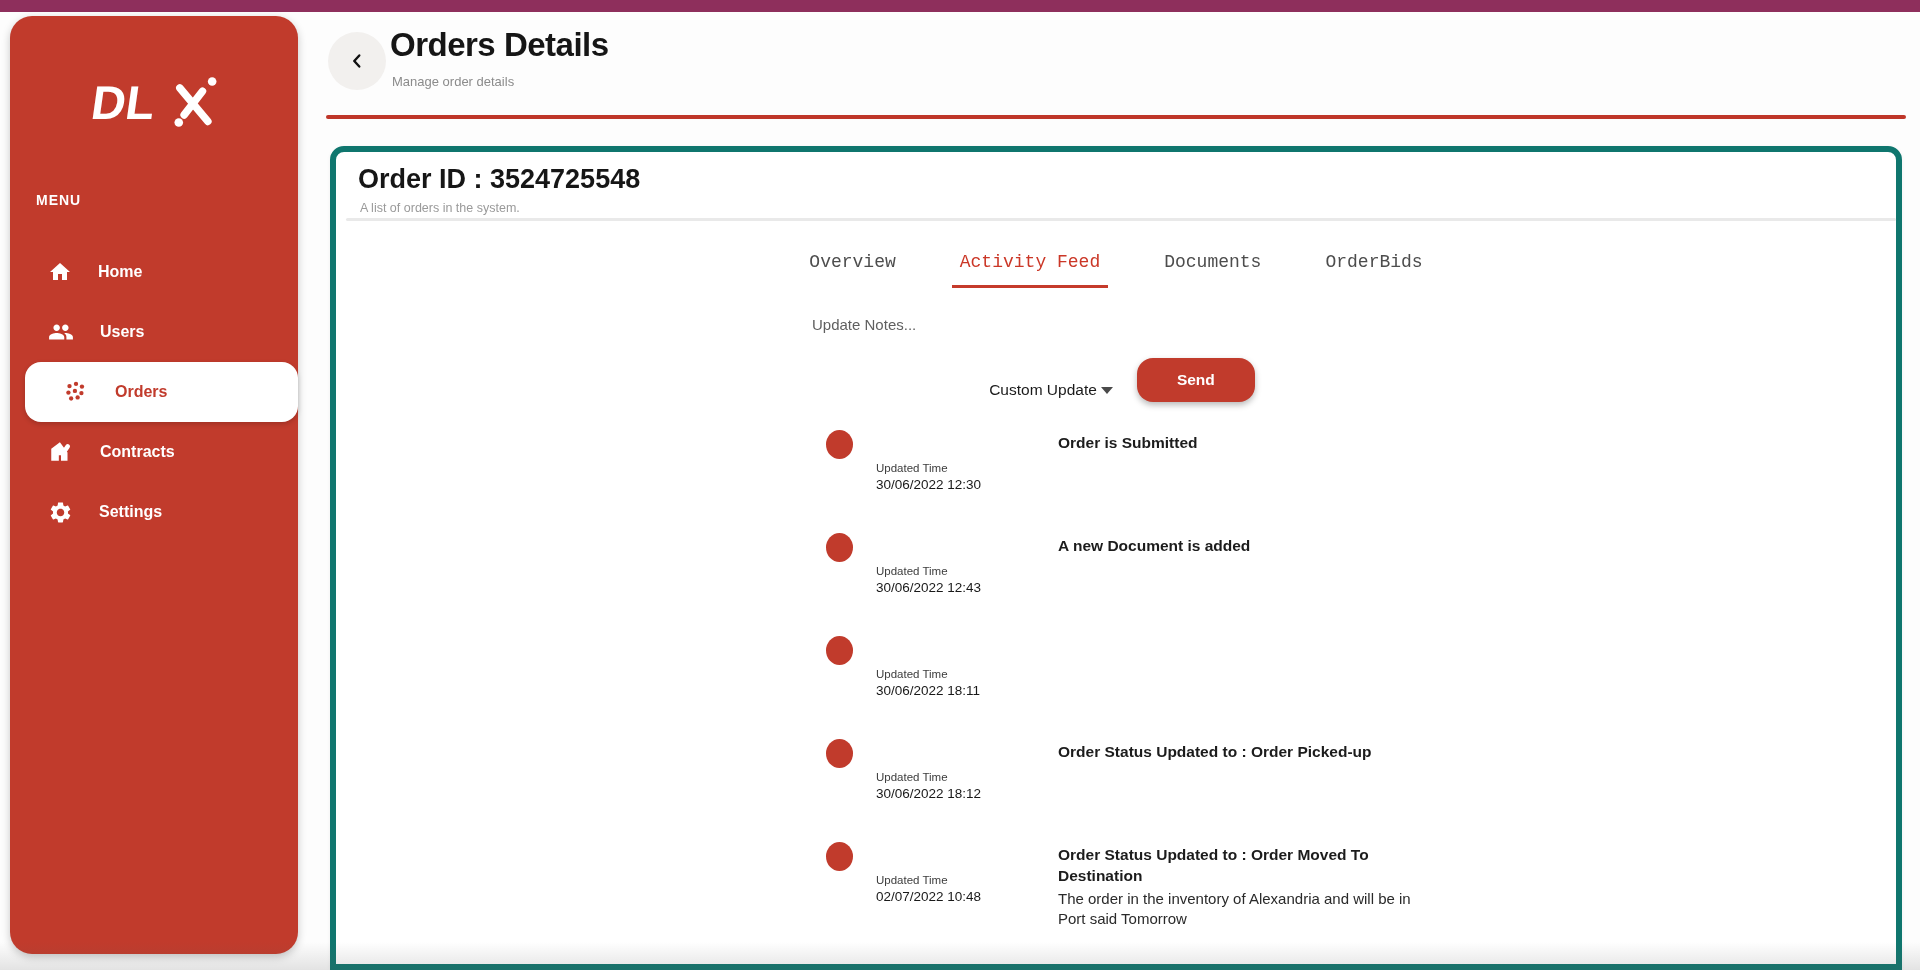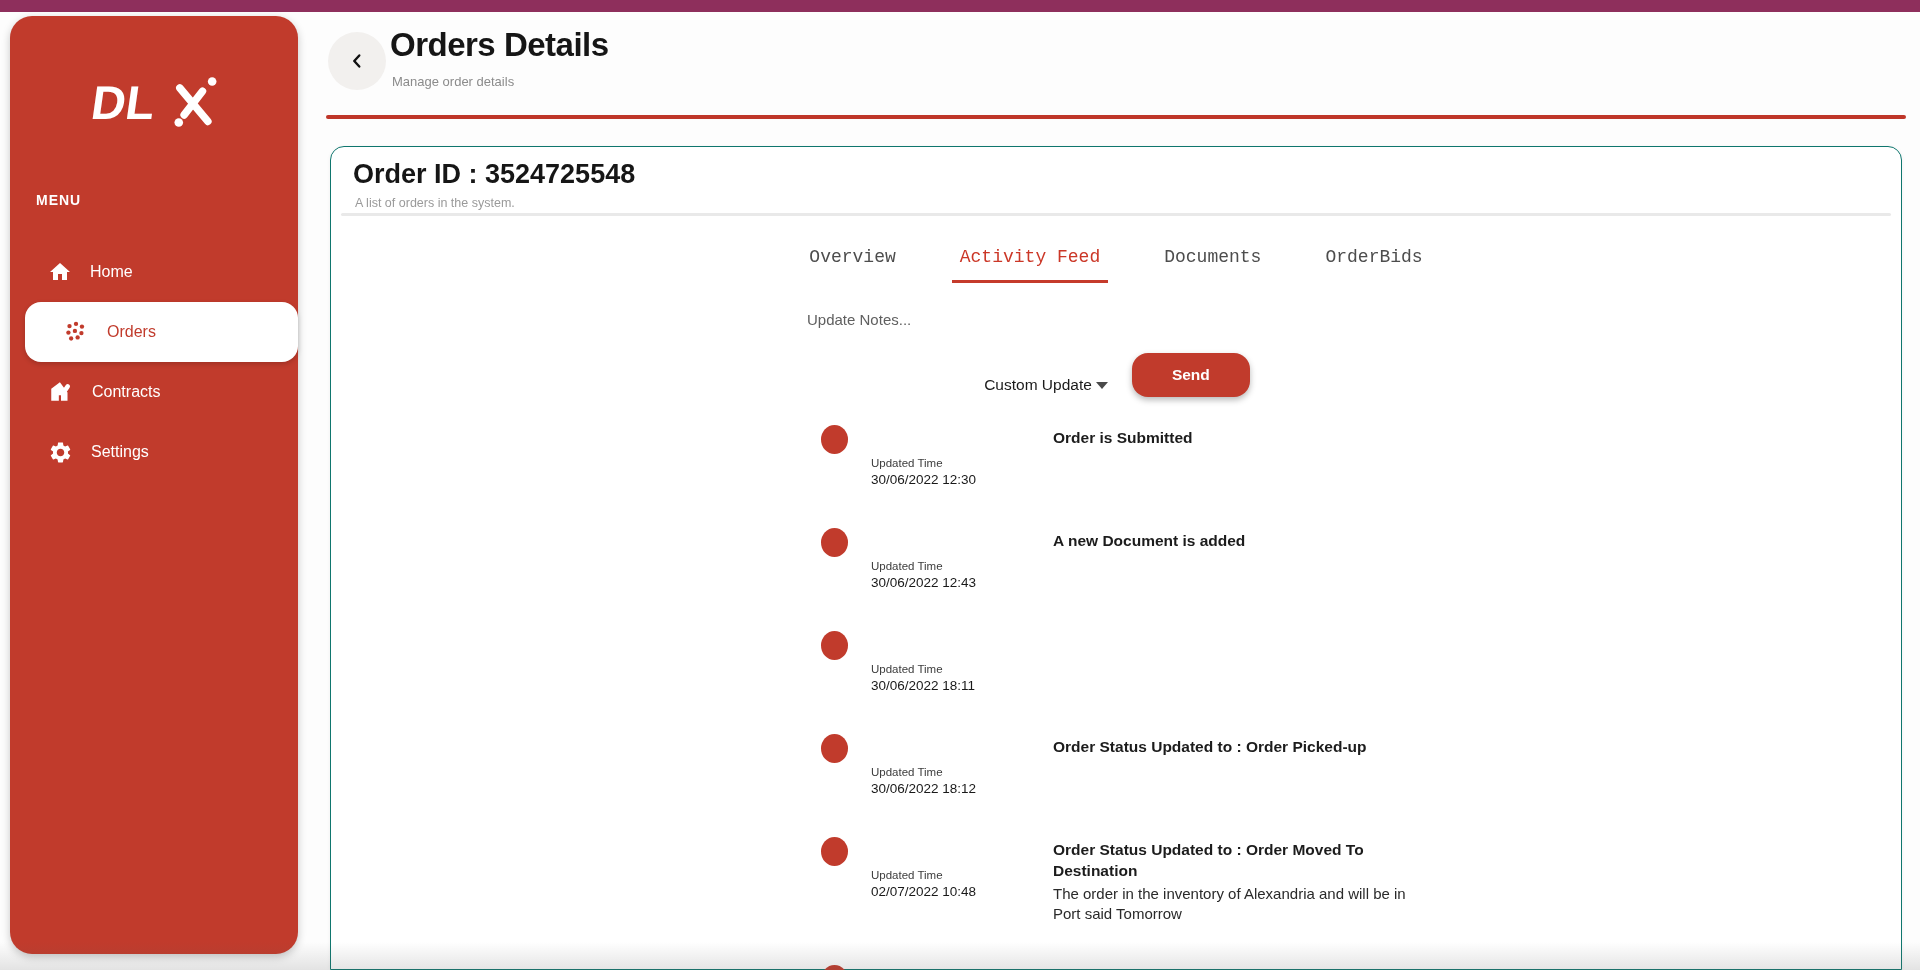"Order ID : 3524725548" .card { border: 1px solid #0f766e -> 6px solid #0f766e }
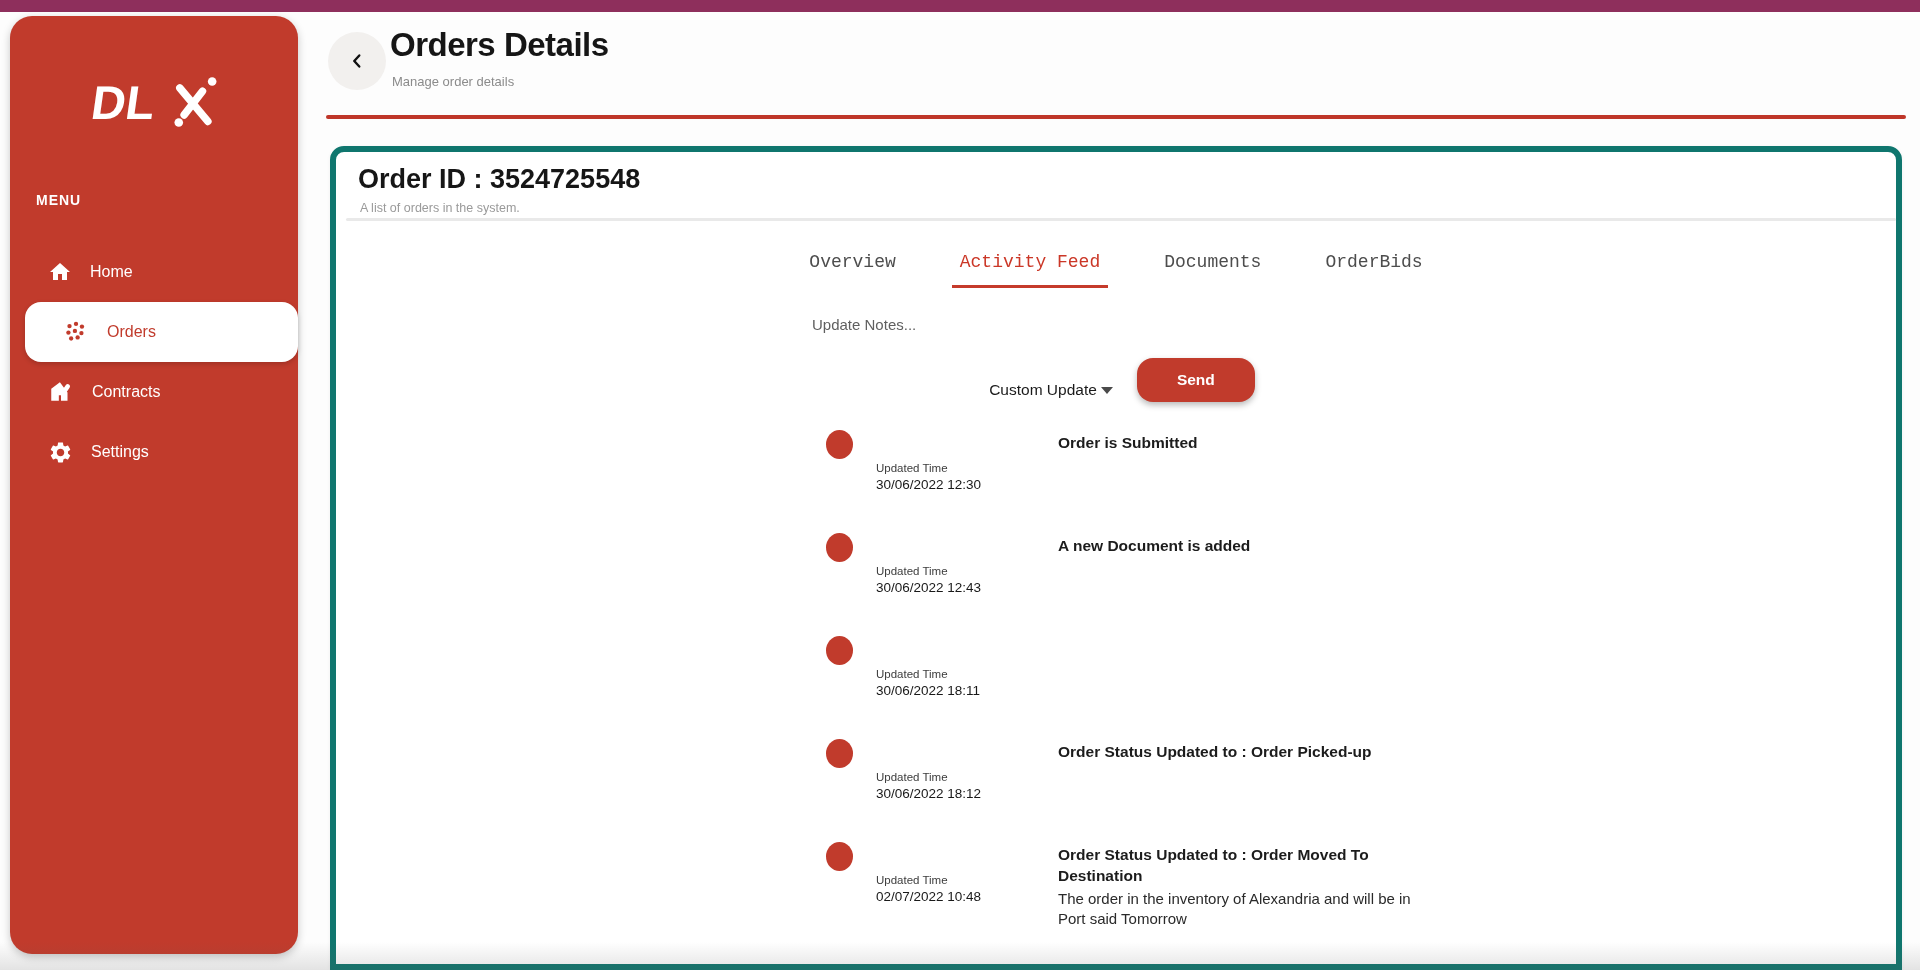"Home" .nav-item { font-weight: 400 -> 700; gap: 18px -> 26px }
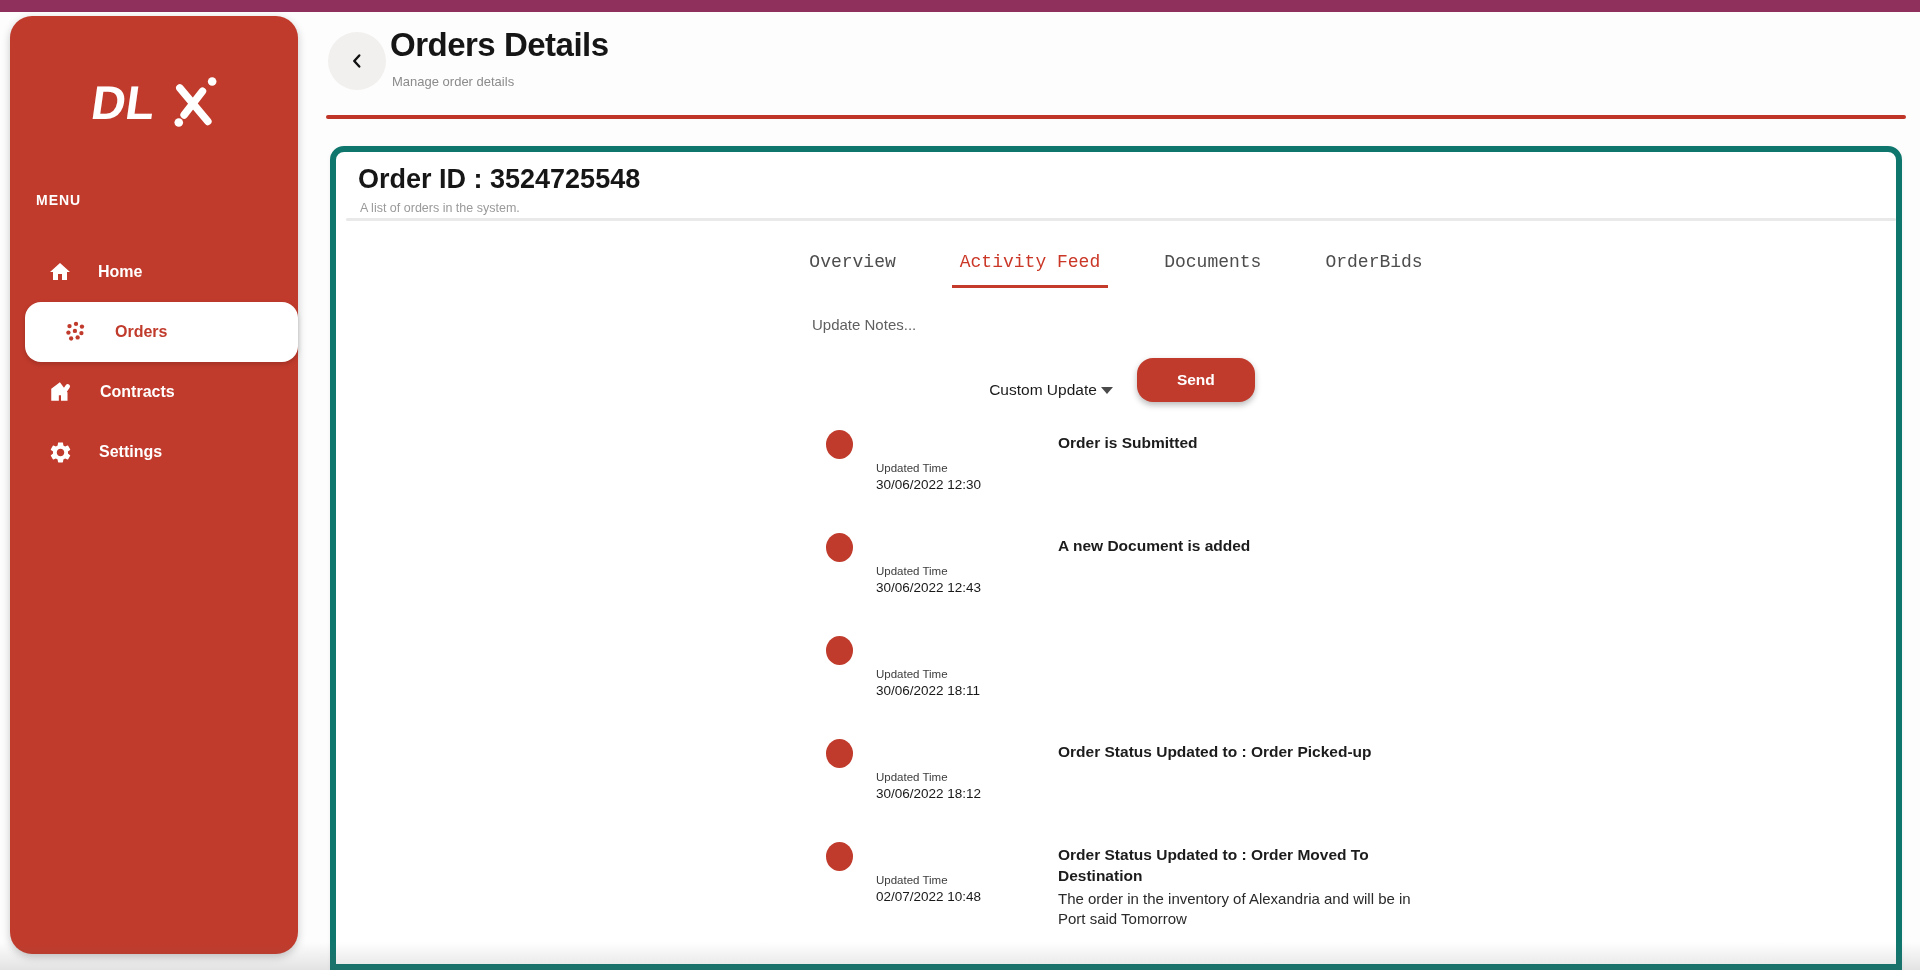"Users" div.nav-item { html: none -> <div> <svg> <path></path> </svg> <span>Users</span> </div> }
